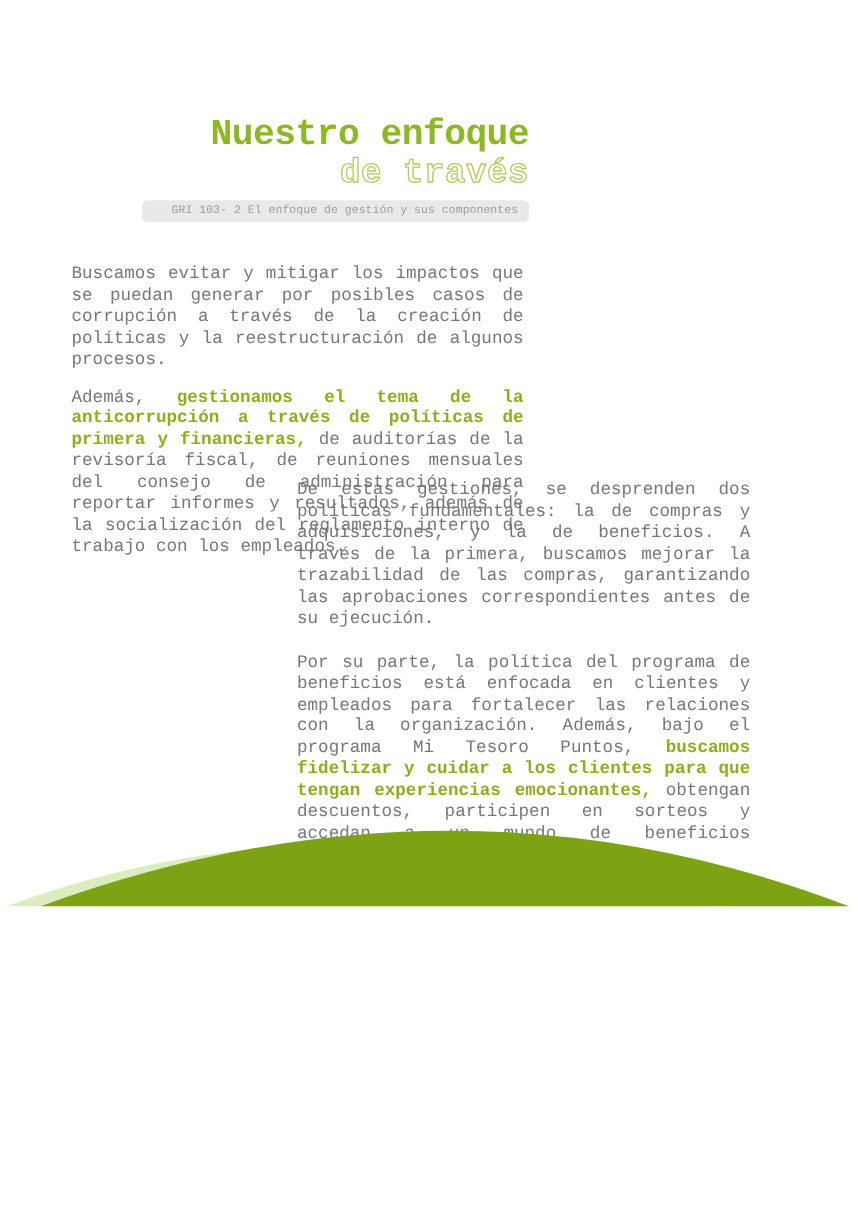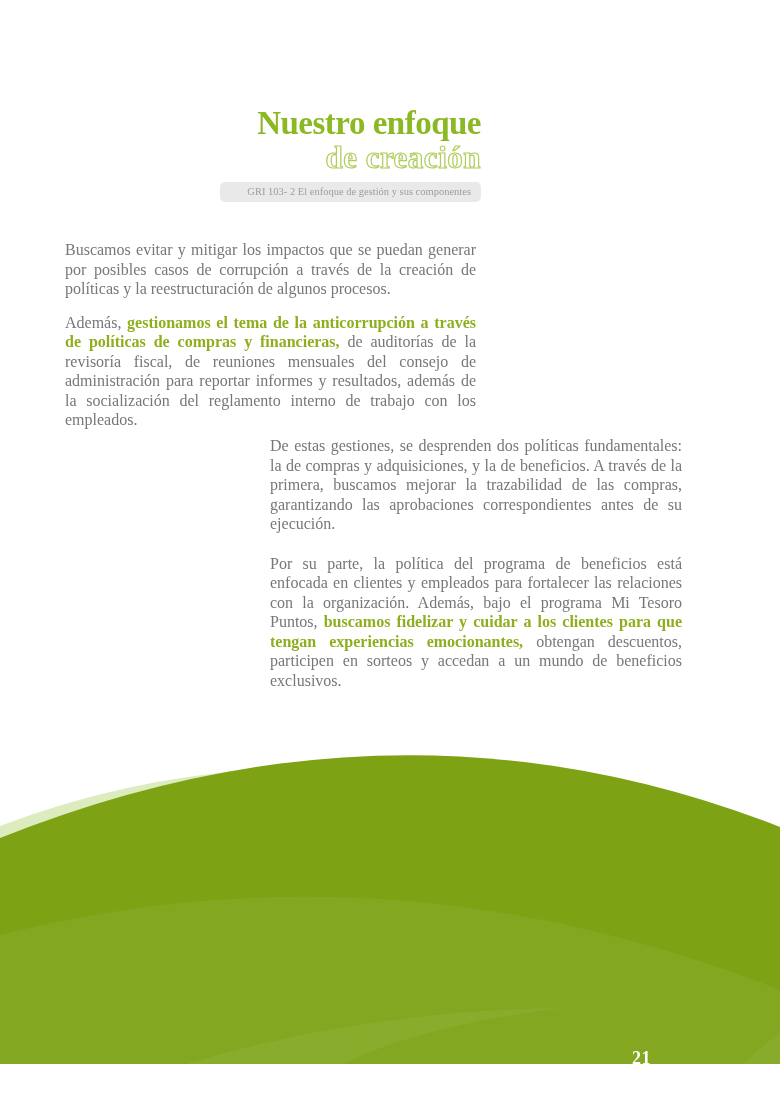"Nuestro enfoque" .page { font-family: Liberation Serif, serif -> Liberation Mono, monospace; height: 1064px -> 824px }
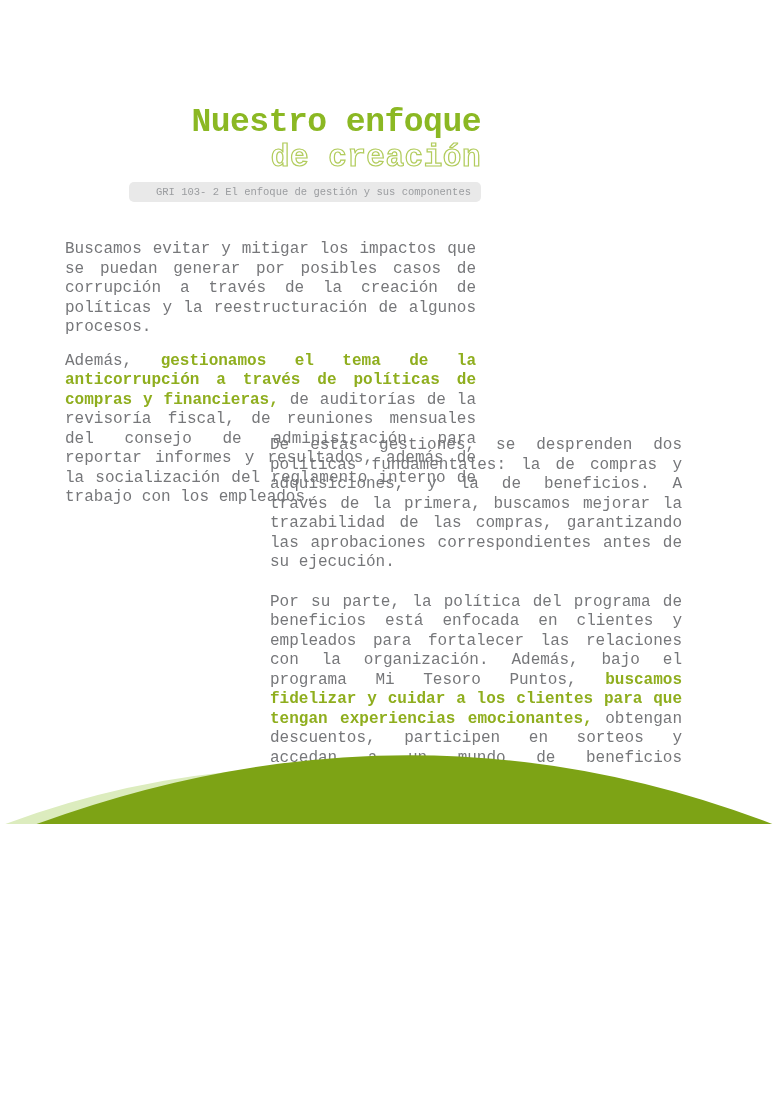"de creación" div.title-line2 { text: creación -> través }
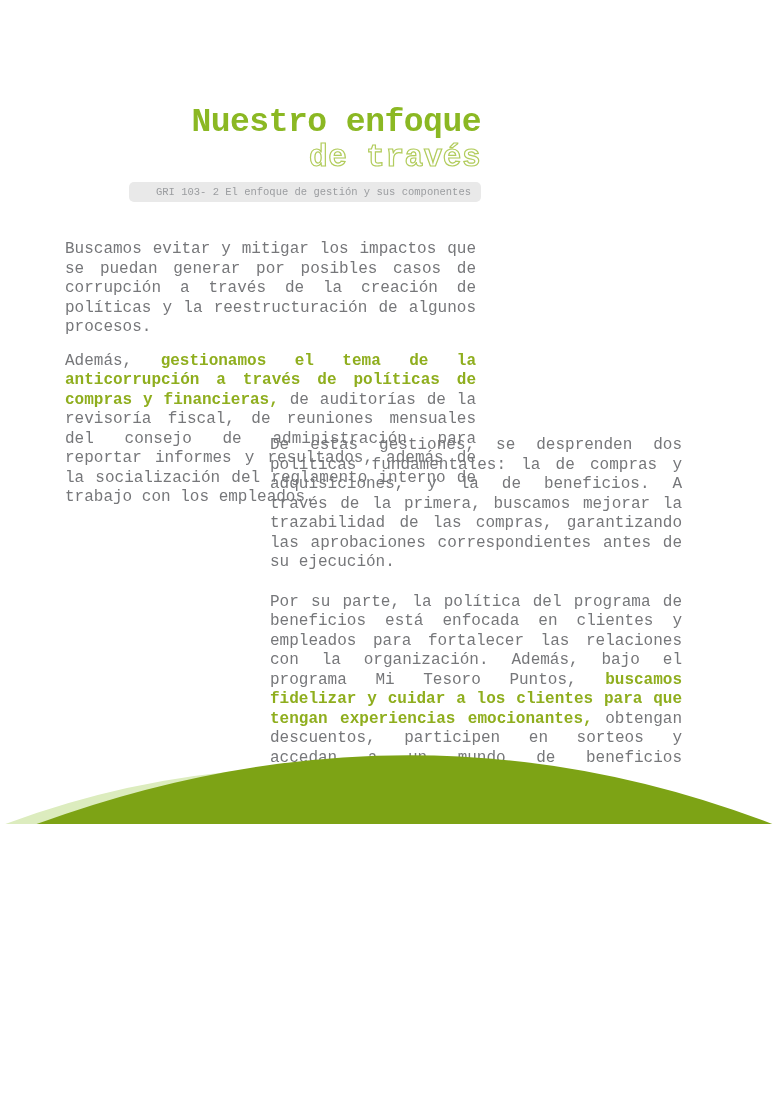"gestionamos el tema de la" span.hl { text: compras -> primera }
